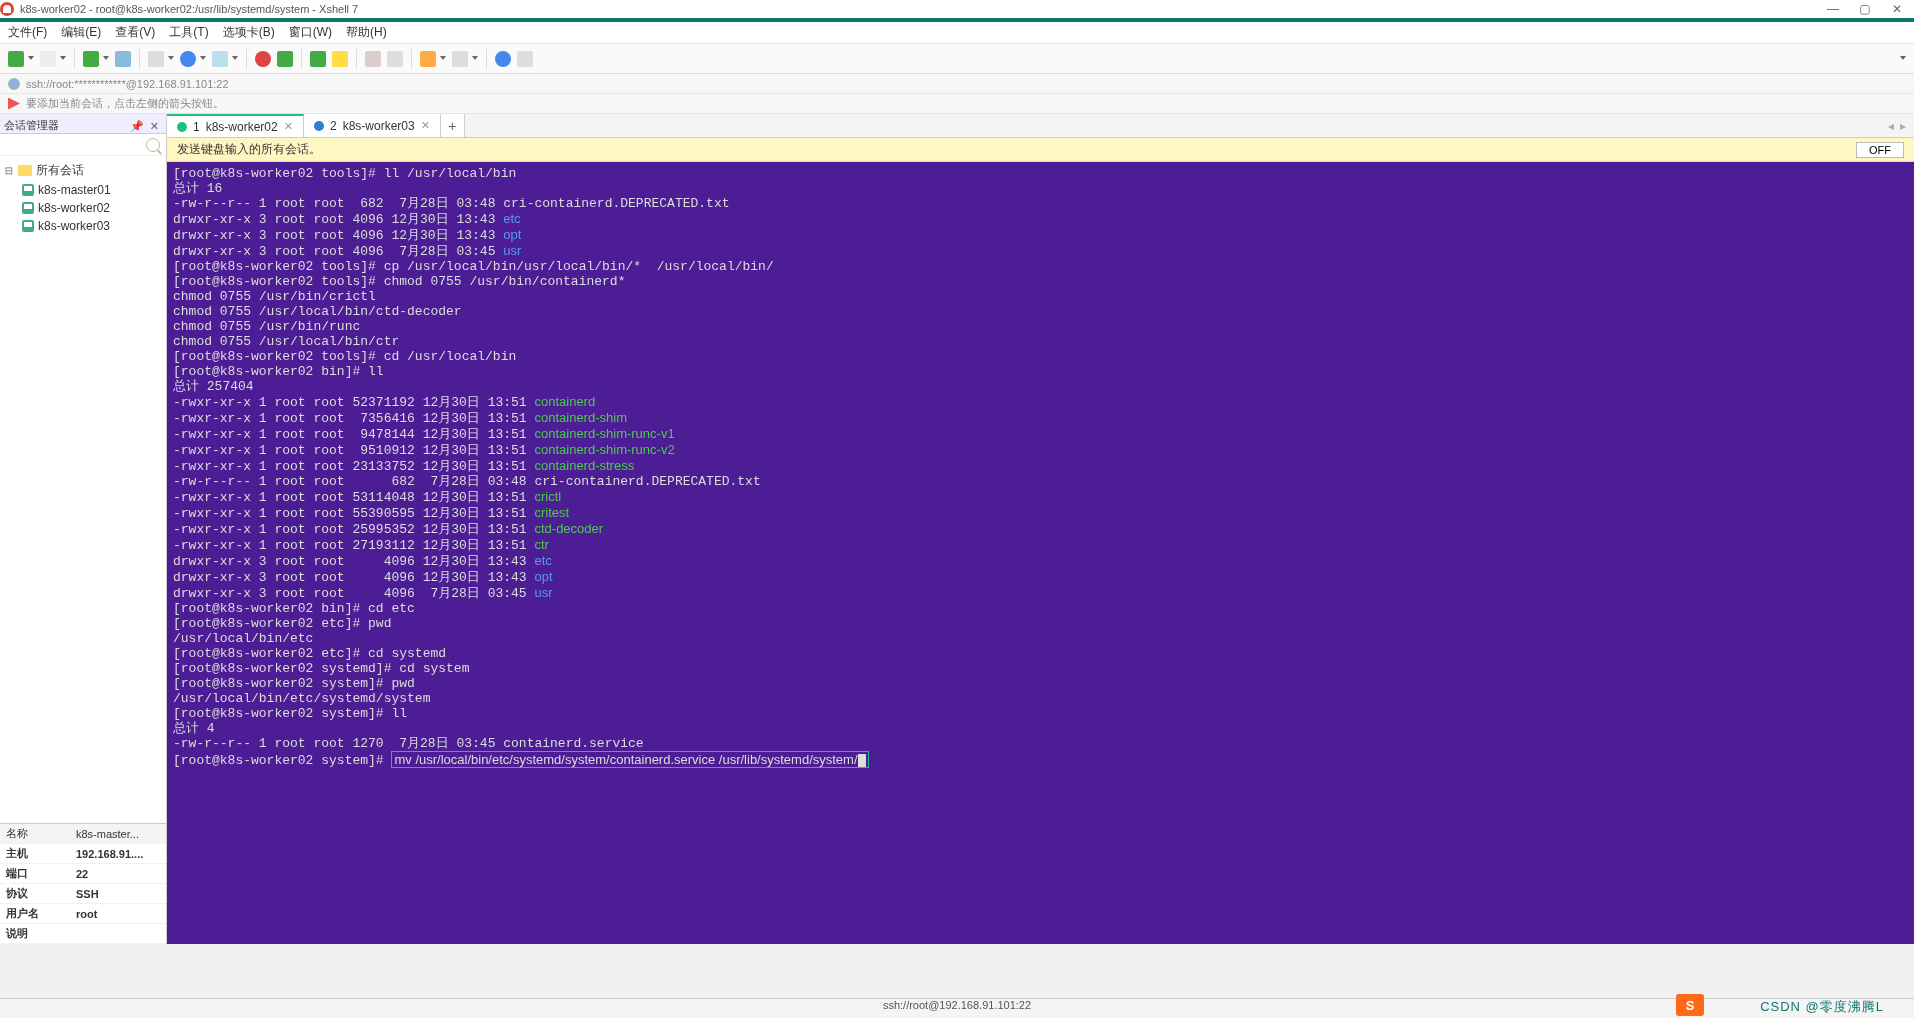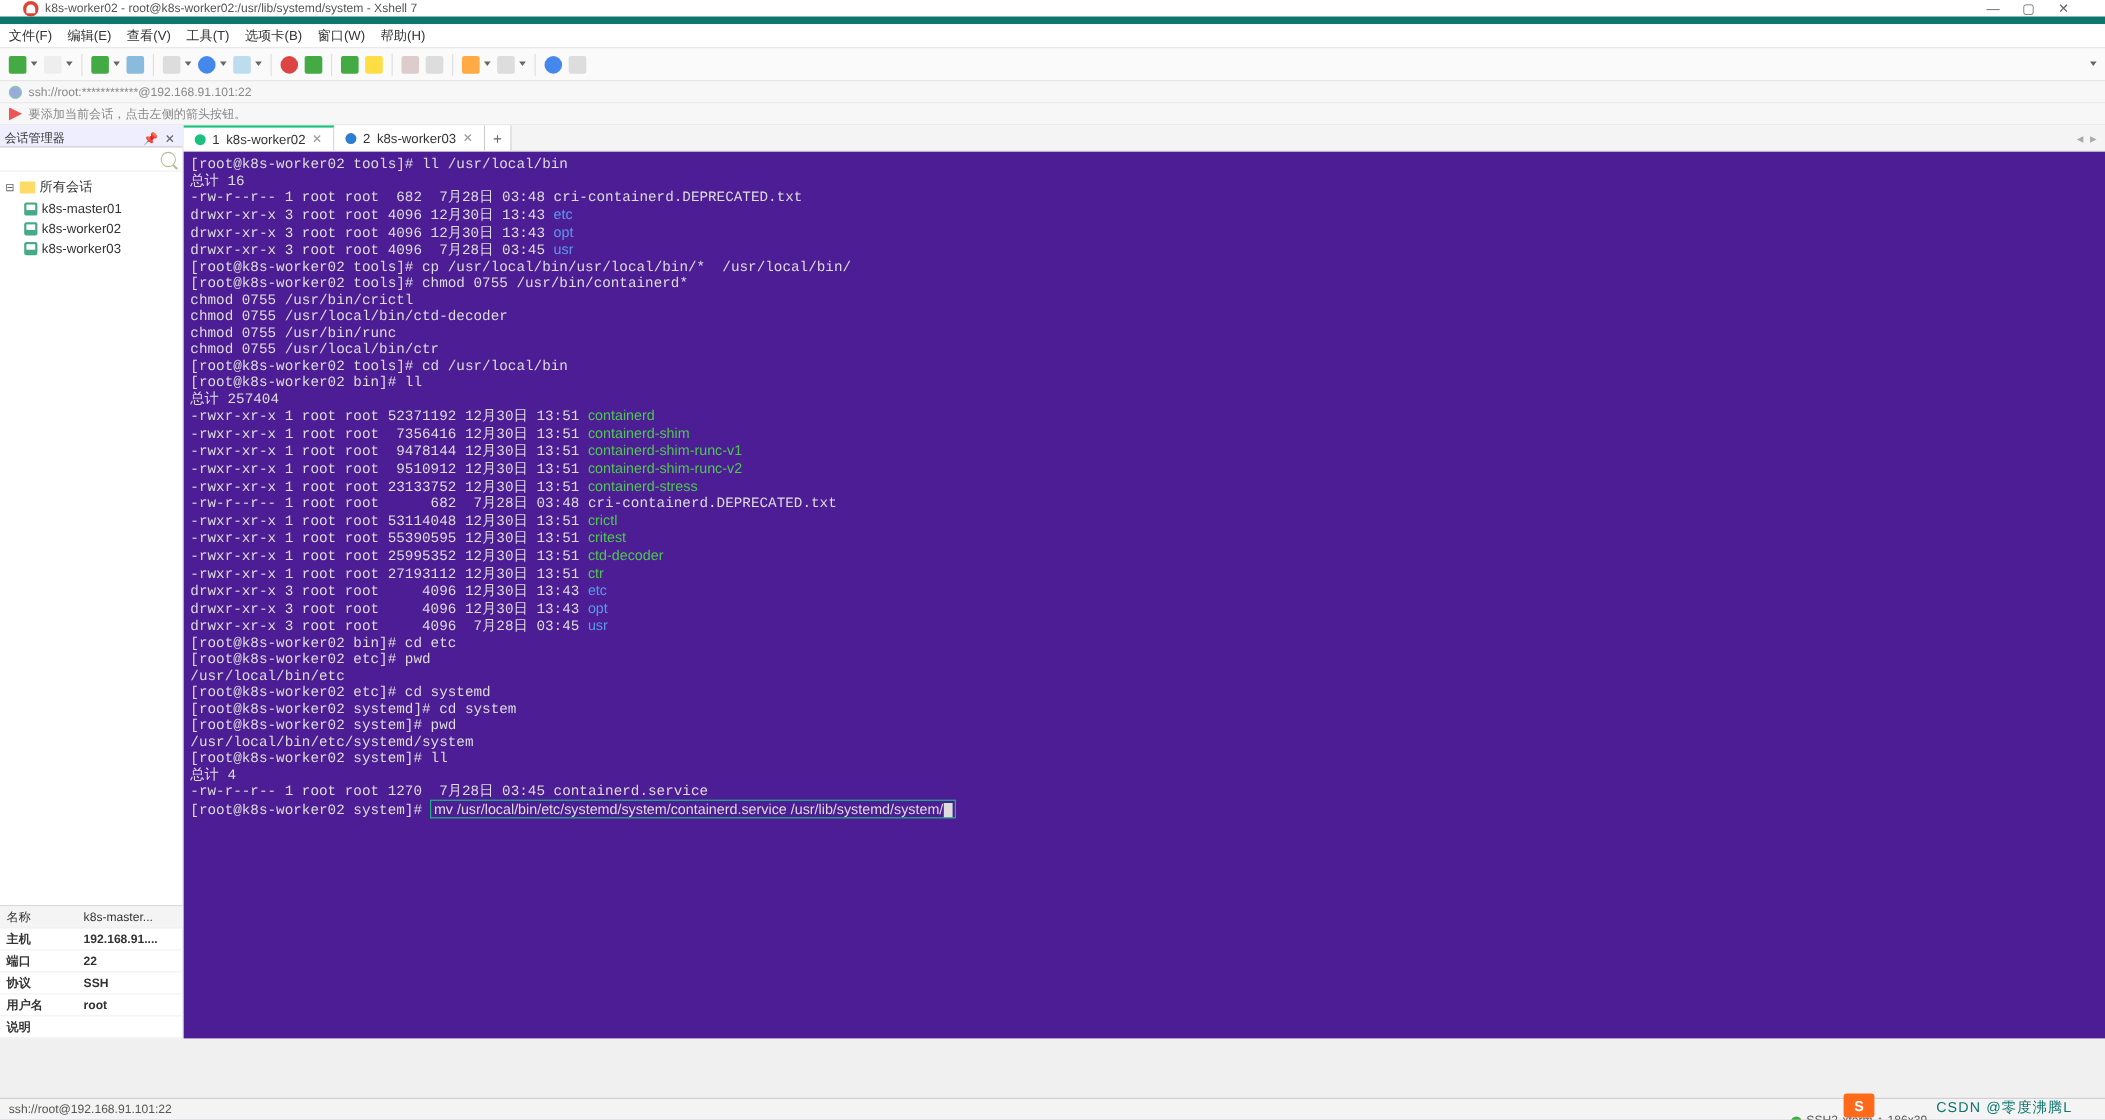"k8s-worker02 -" .titlebar { border-bottom: 7px solid #0f766e -> 4px solid #0f766e; padding: 0 21px -> 0 0 }
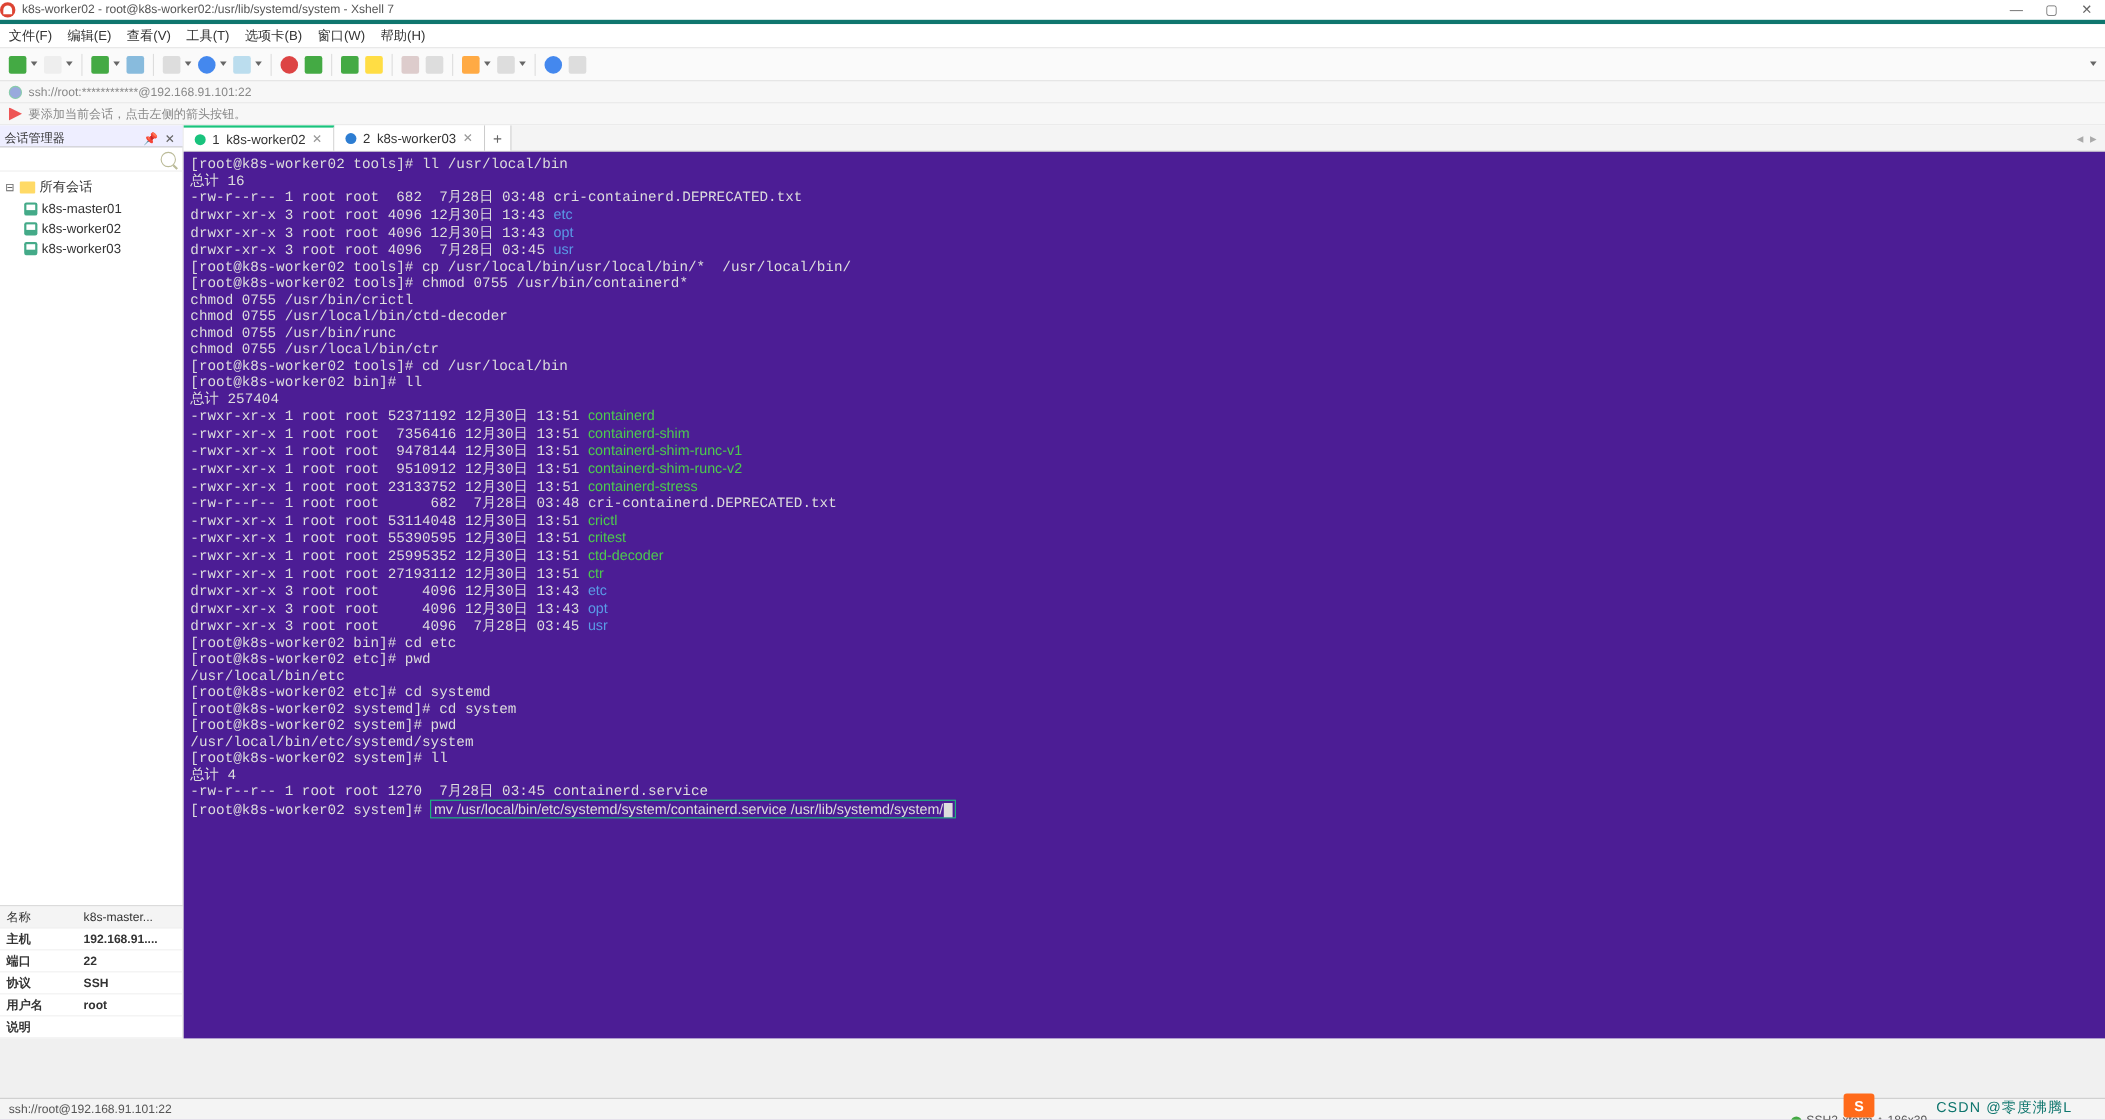"发送键盘输入的所有会话。" div.warn { html: none -> <div> <span>发送键盘输入的所有会话。</span> <button>OFF</button> </div> }
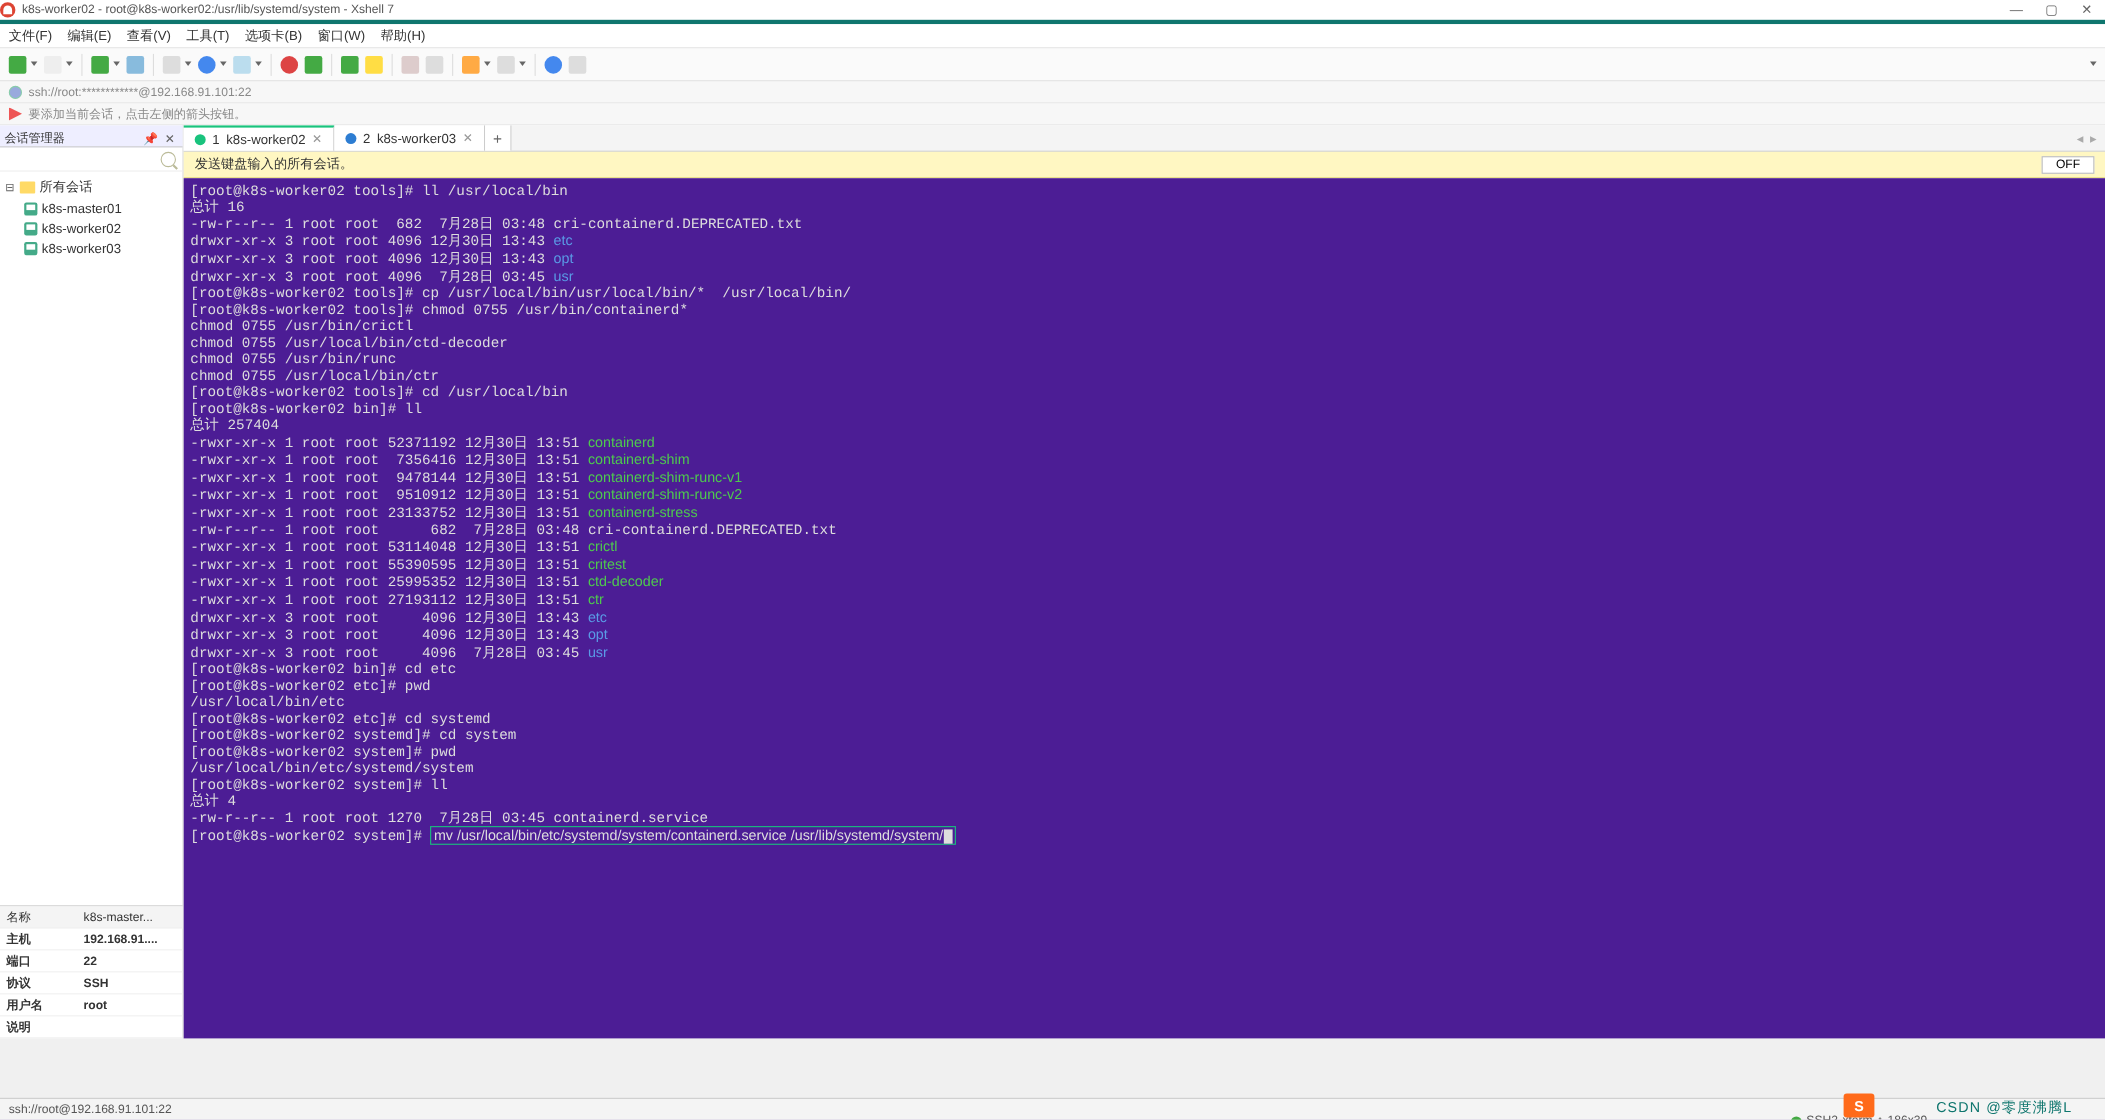"ssh://root@192.168.91.101:22" .statusbar { flex-direction: none -> column }
